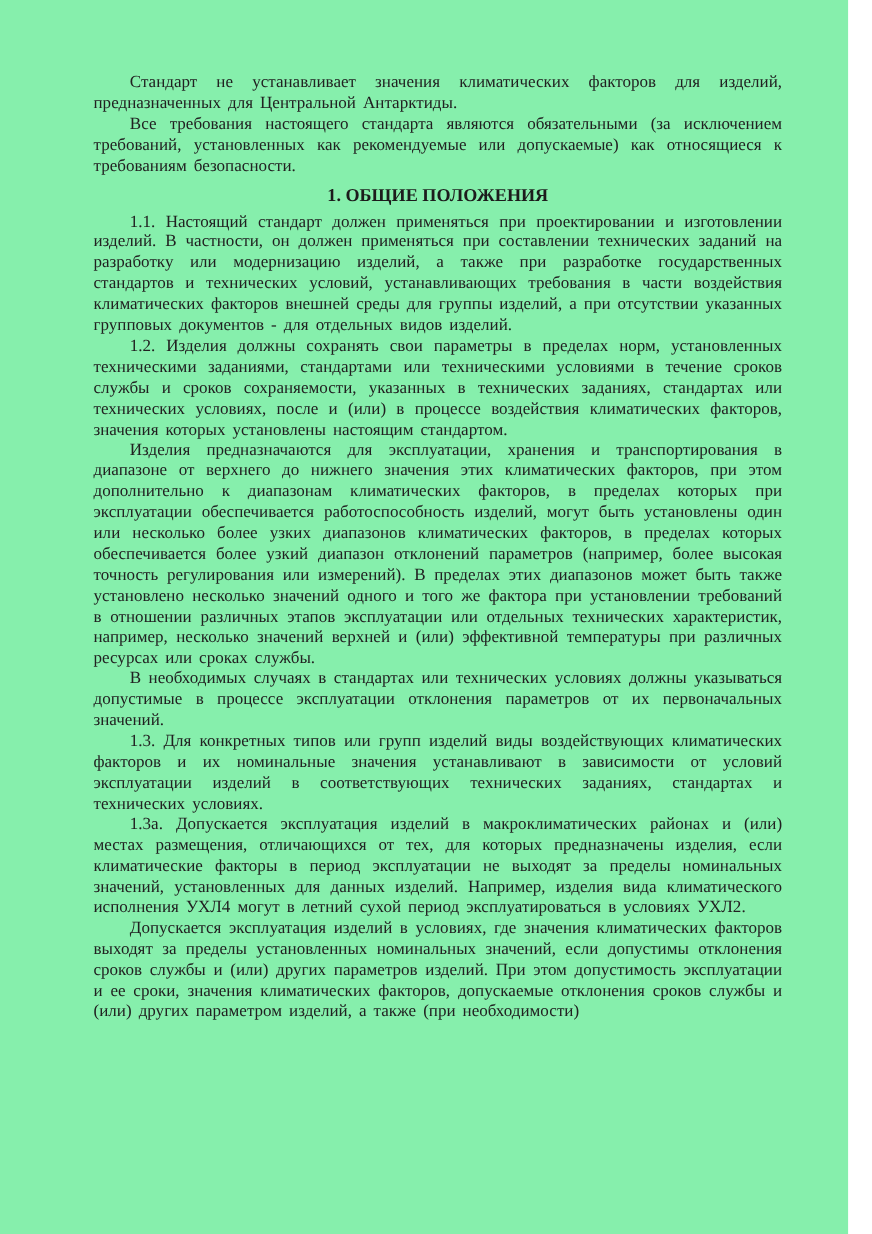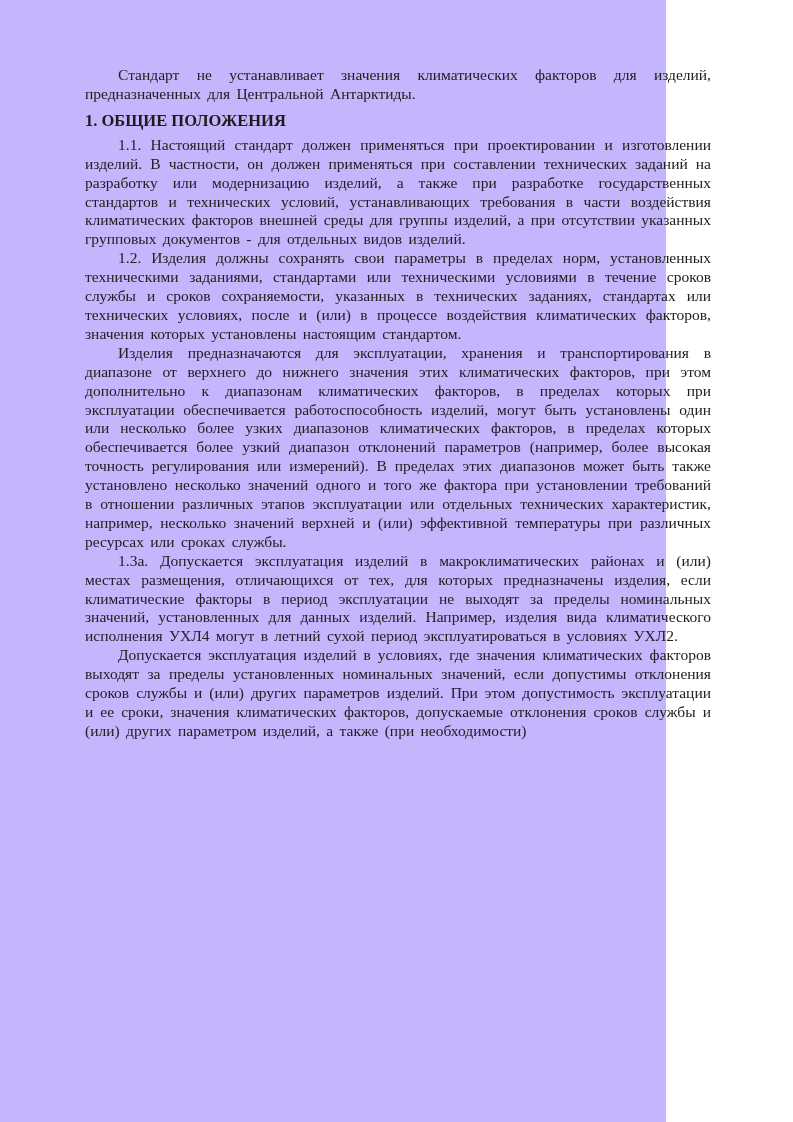"Стандарт не устанавливает значения" .page { background: #c4b5fd -> #86efac; width: 666px -> 771px }
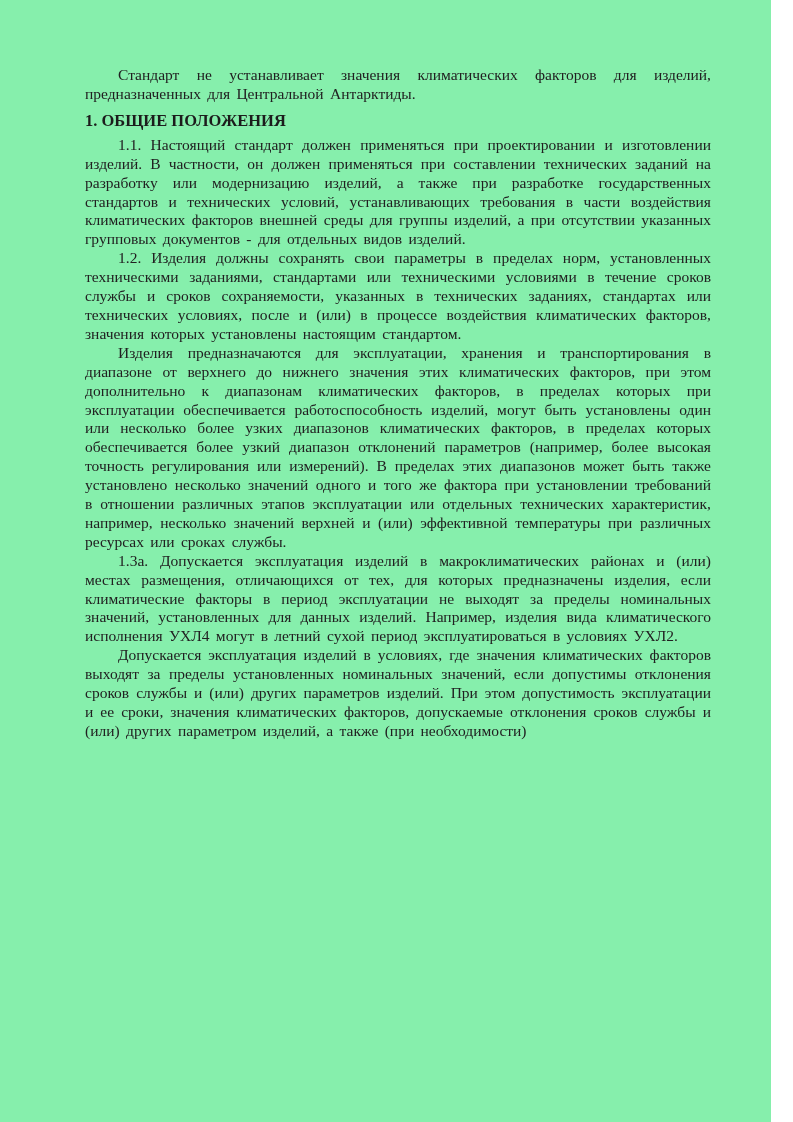"Все требования настоящего стандарта" p.para { html: none -> <p>Все требования настоящего стандарта являются обязательными (за исключением требований, установленных как рекомендуемые или допускаемые) как относящиеся к требованиям безопасности.</p> }
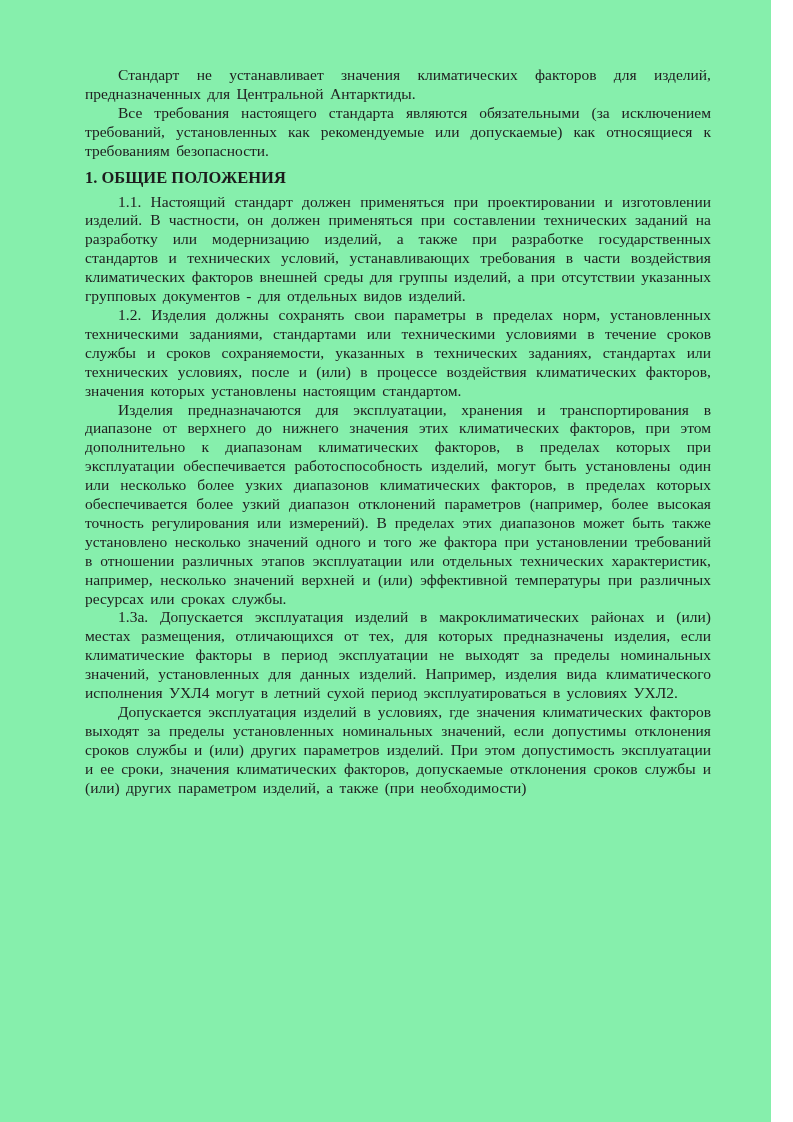"1. ОБЩИЕ ПОЛОЖЕНИЯ" h2.section-heading { text-align: left -> center }
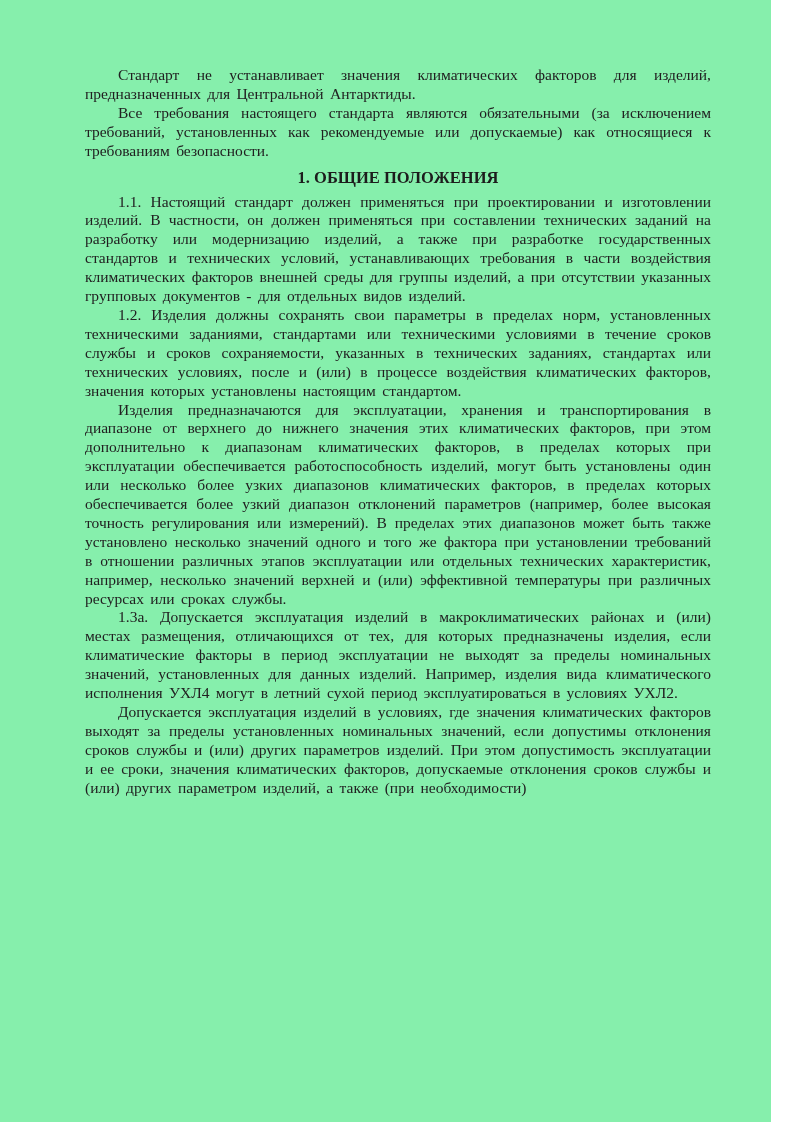"В необходимых случаях в стандартах" p.para { html: none -> <p>В необходимых случаях в стандартах или технических условиях должны указываться допустимые в процессе эксплуатации отклонения параметров от их первоначальных значений.</p> }
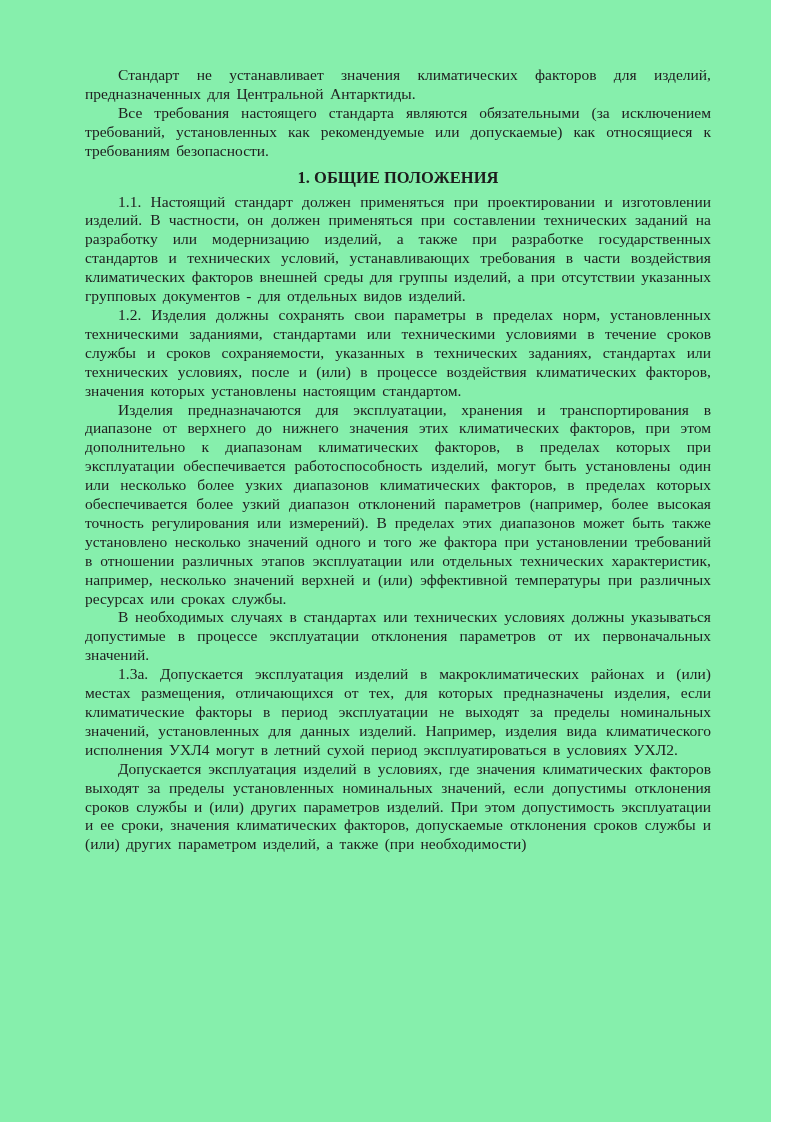"1.3. Для конкретных типов или" p.para { html: none -> <p>1.3. Для конкретных типов или групп изделий виды воздействующих климатических факторов и их номинальные значения устанавливают в зависимости от условий эксплуатации изделий в соответствующих технических заданиях, стандартах и технических условиях.</p> }
